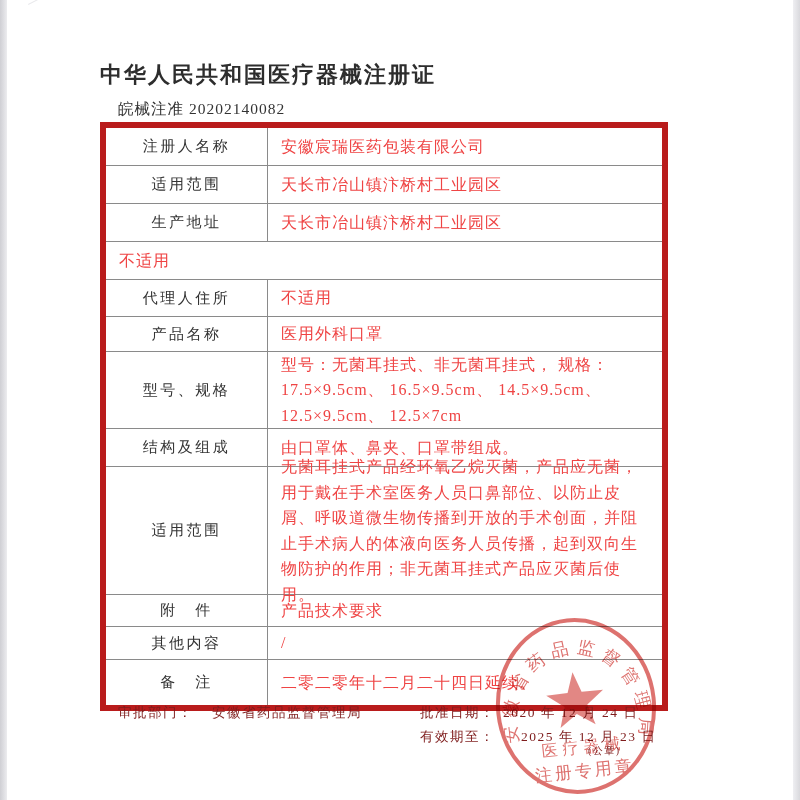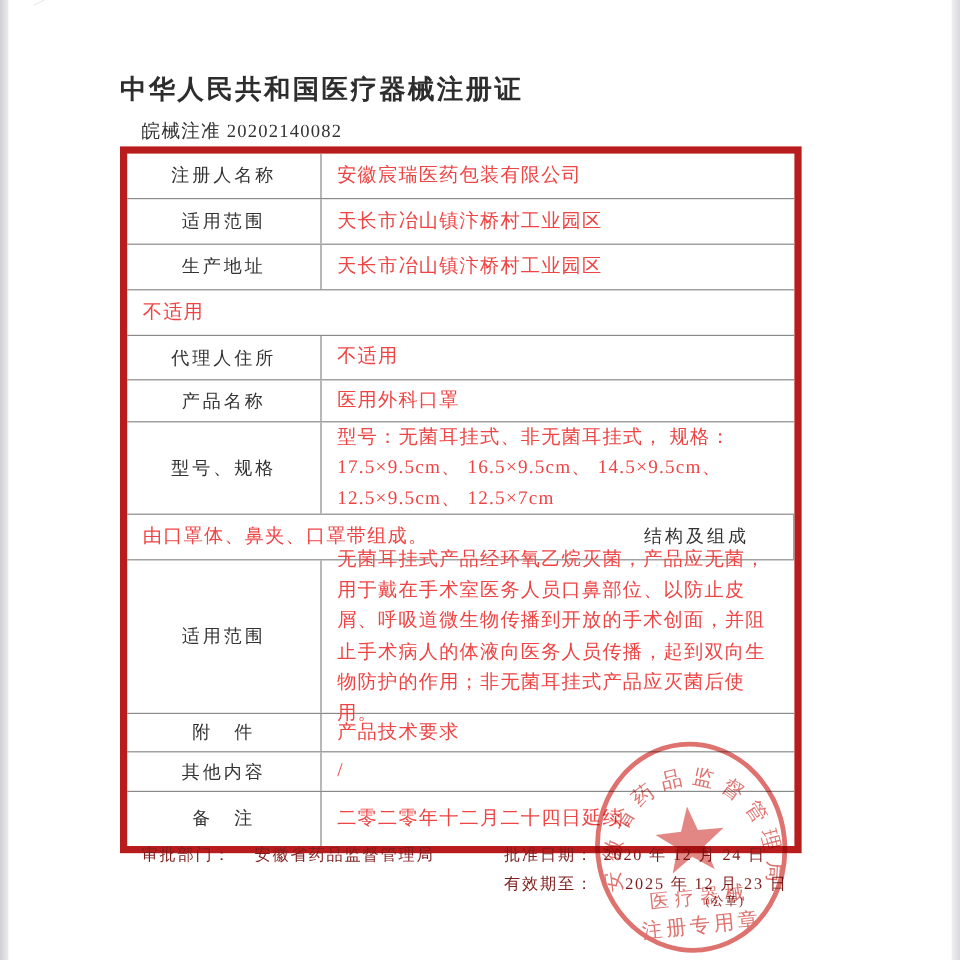"由口罩体、鼻夹、口罩带组成。" div.cell { order: before "结构及组成" -> after "结构及组成" }
